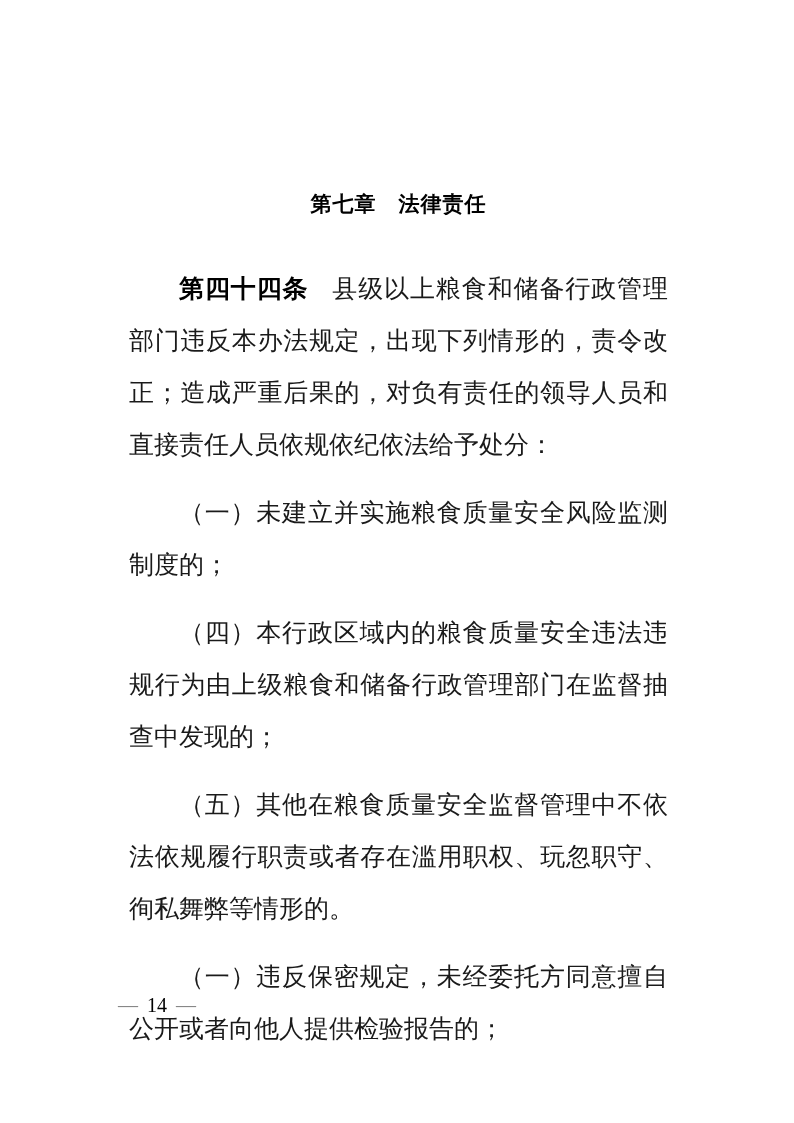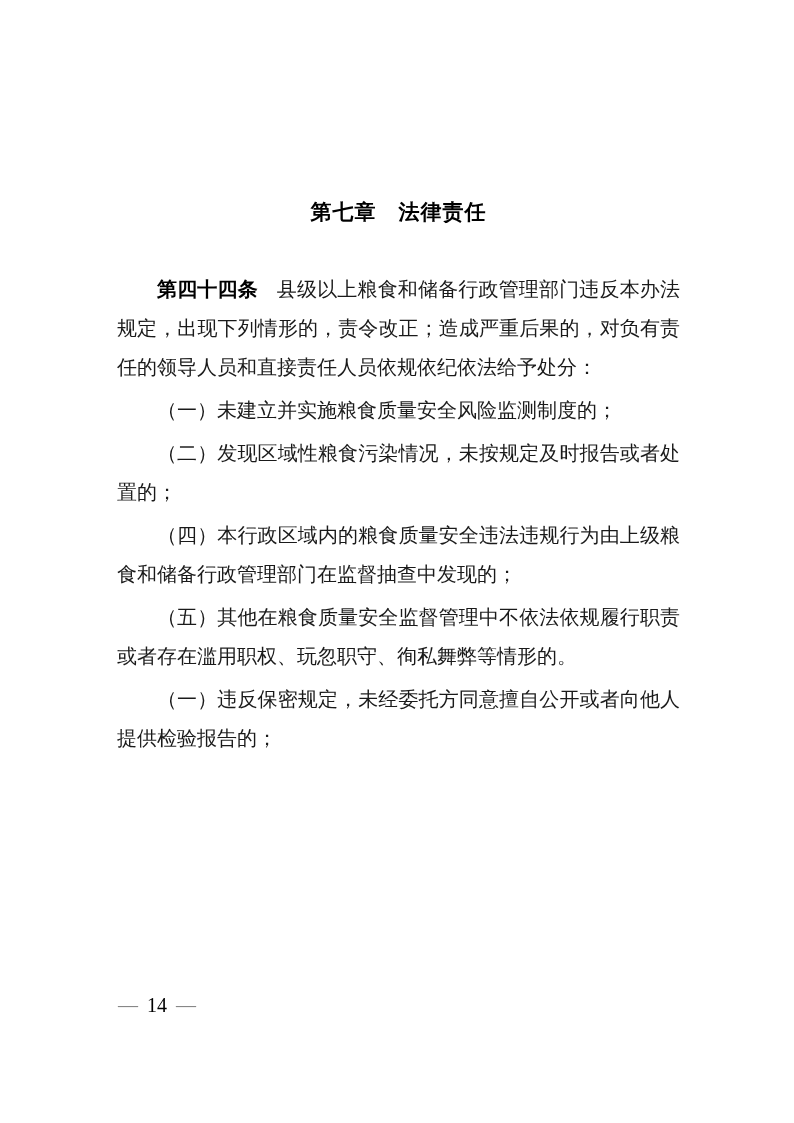"第七章 法律责任" .content { top: 16px -> 8px }
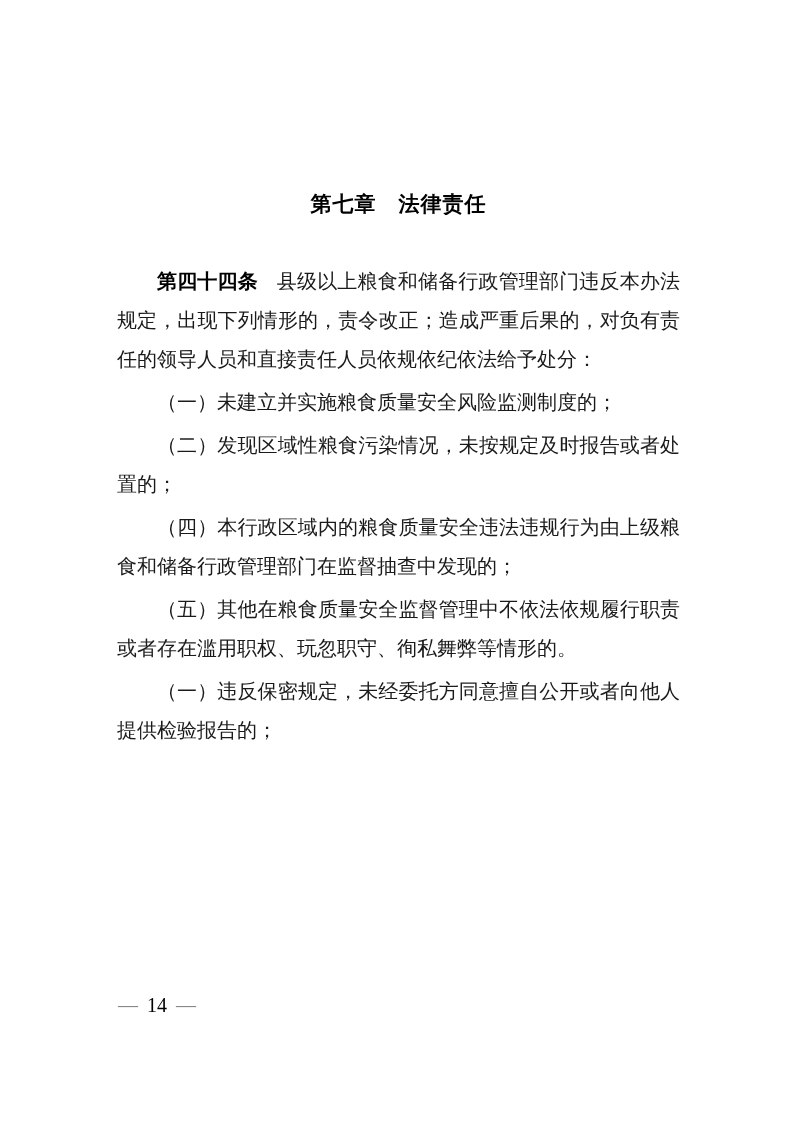"第四十四条" p.para { font-size: 20px -> 25px; line-height: 39px -> 52px; margin: 4px -> 16px }
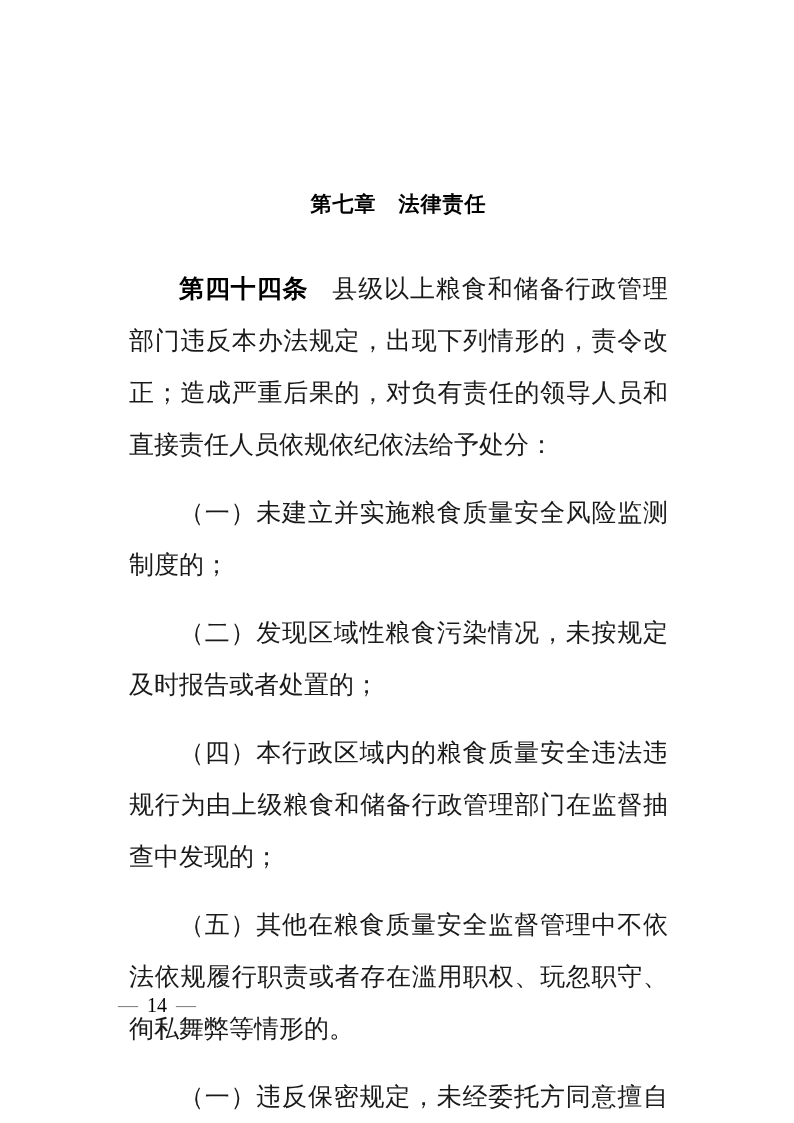"（二）发现区域性粮食污染情况，未按规定及时报告或者处置的；" p.para { html: <p>（二）发现区域性粮食污染情况，未按规定及时报告或者处置的；</p> -> none }
